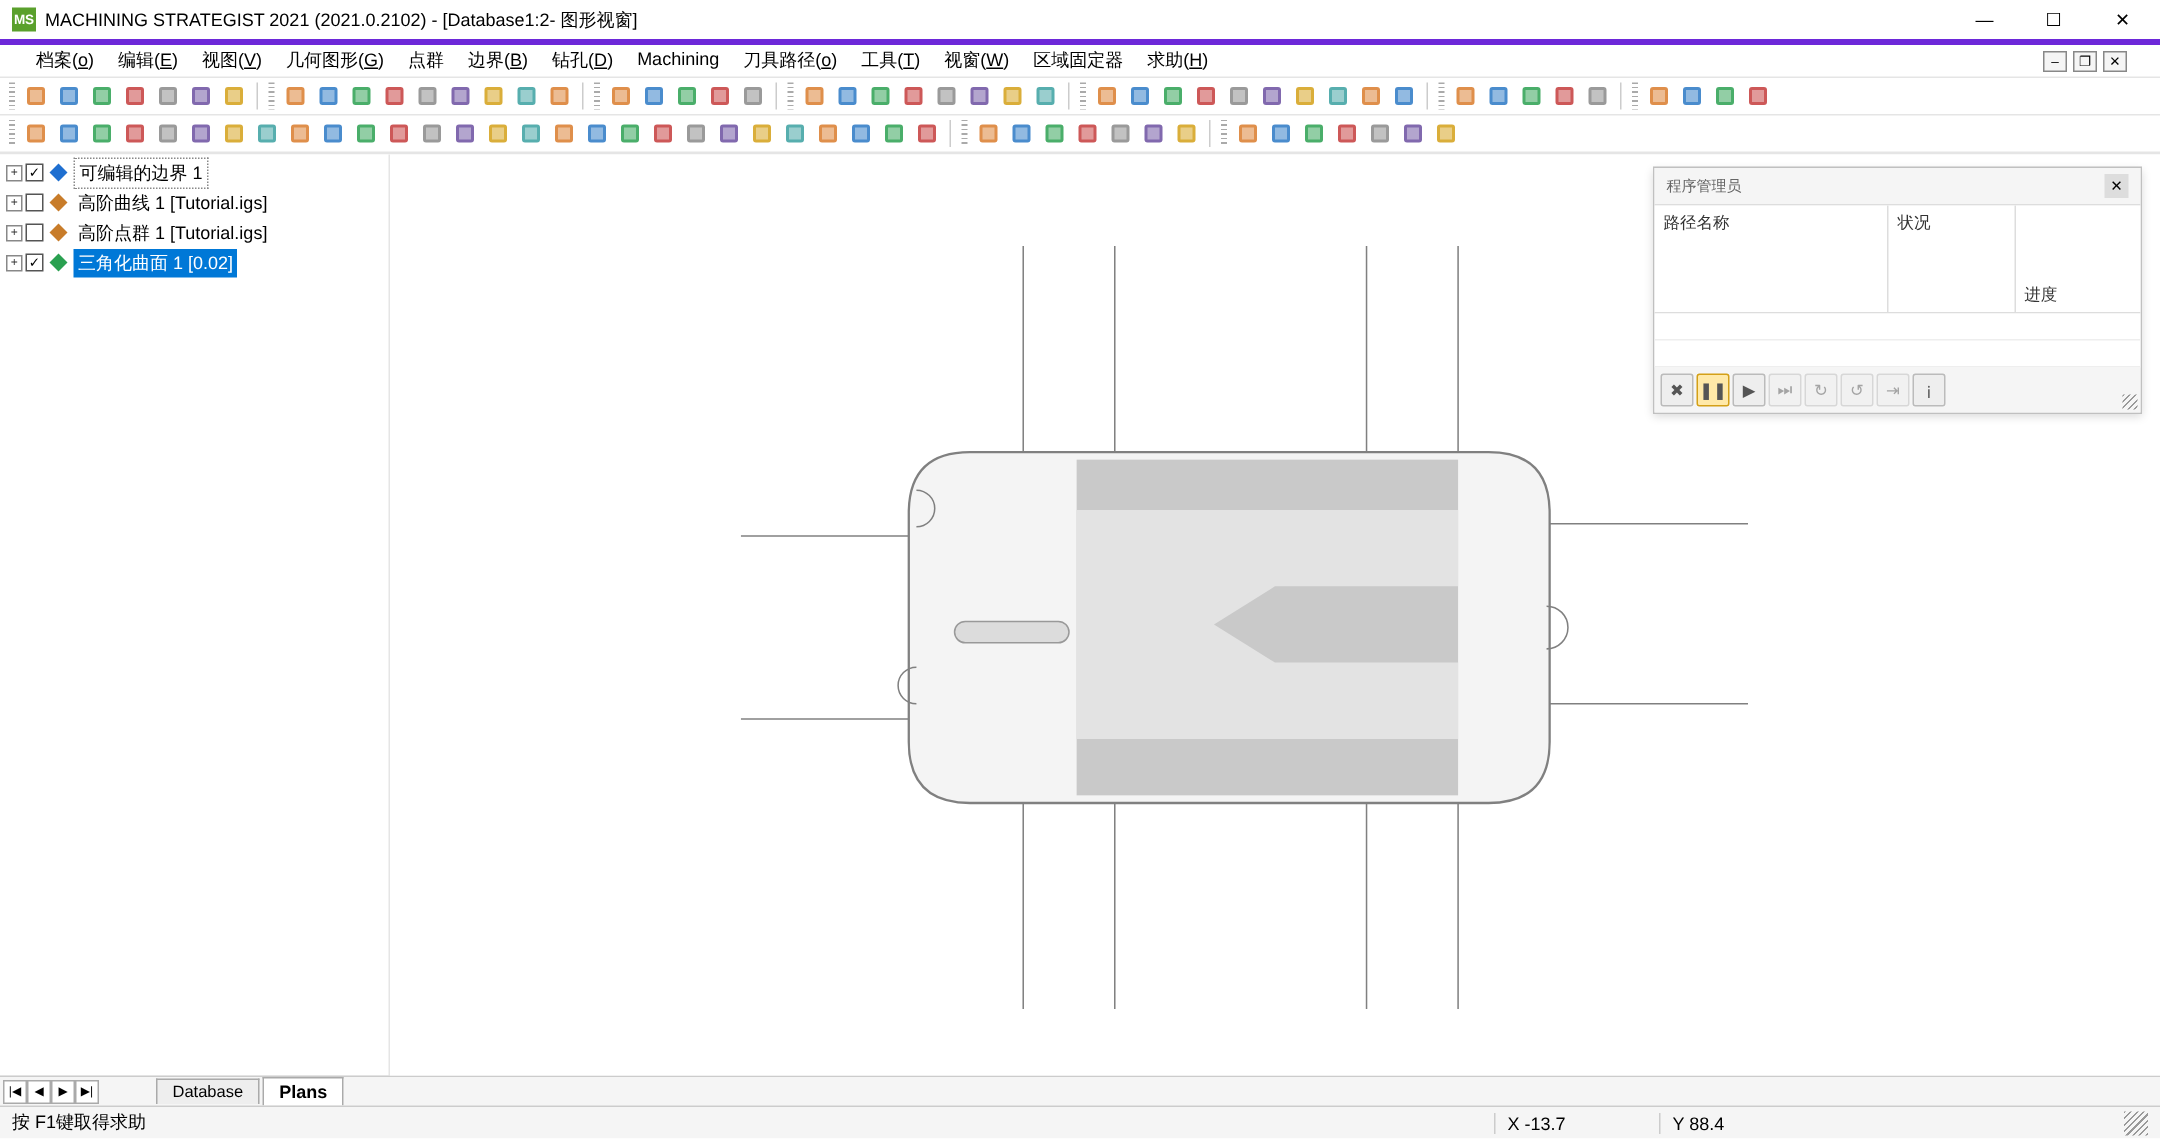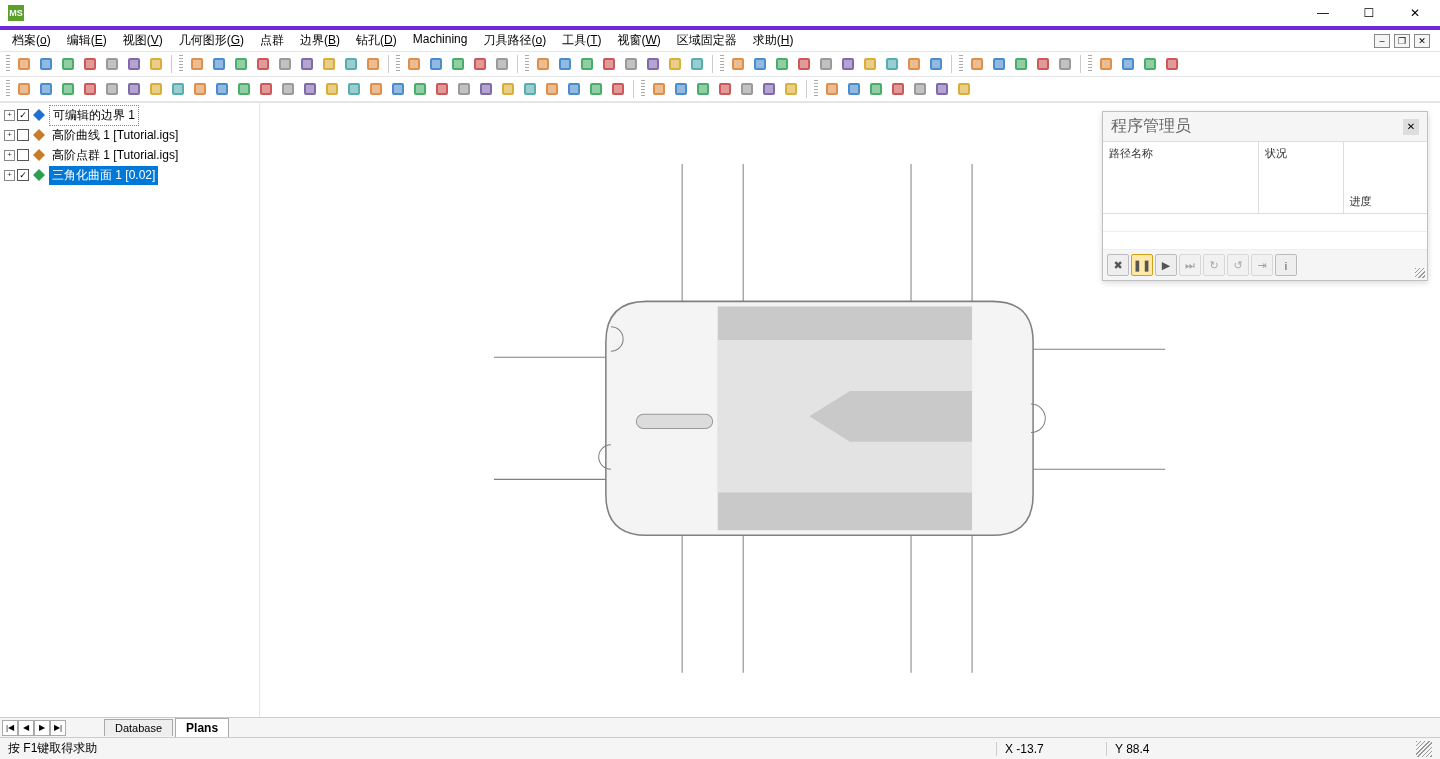"MACHINING STRATEGIST 2021 (2021.0.2102)" div.title-text { html: none -> <div>MACHINING STRATEGIST 2021 (2021.0.2102) - [Database1:2- 图形视窗]</div> }
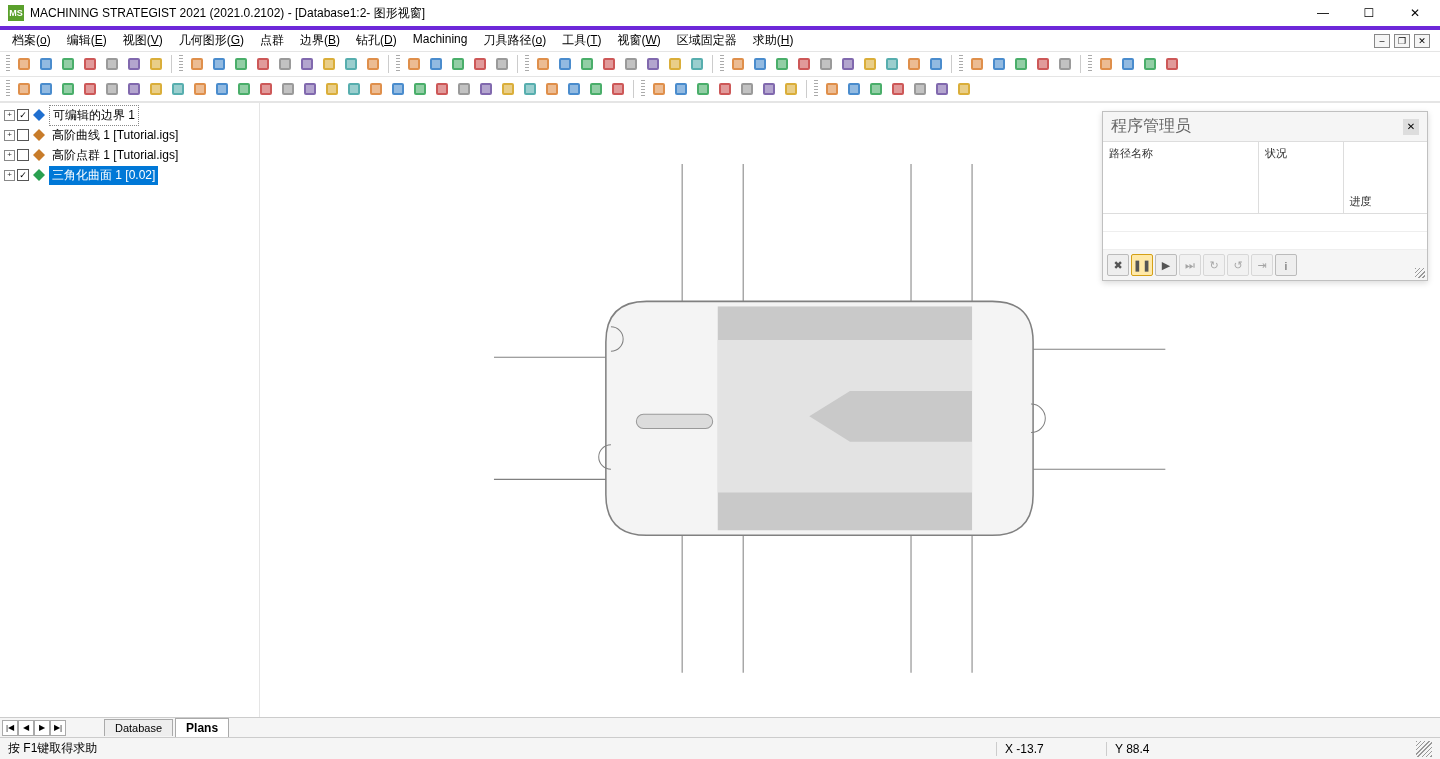"档案(o)" .menubar { padding: 0 4px -> 0 16px }
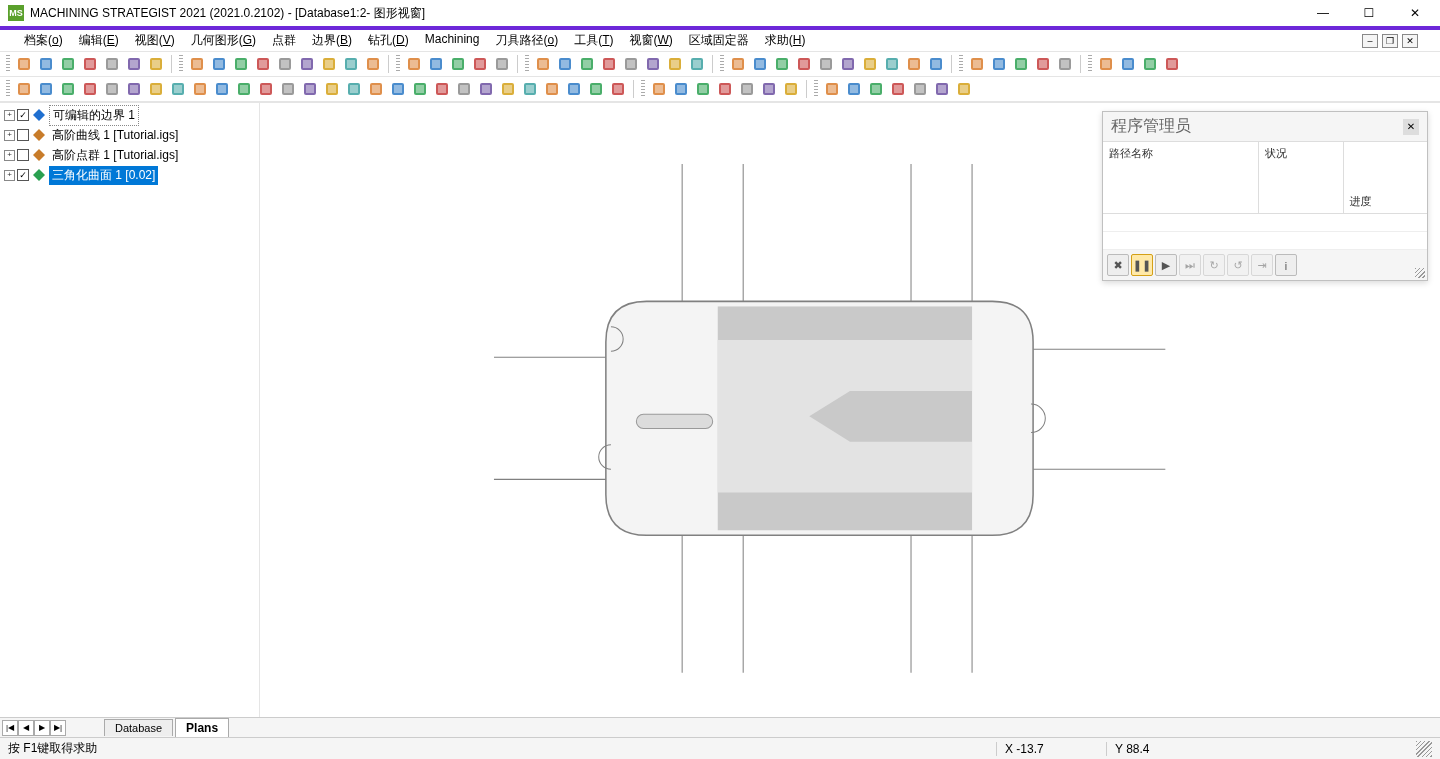"程序管理员" .panel-title .ptxt { font-size: 16px -> 10px }
